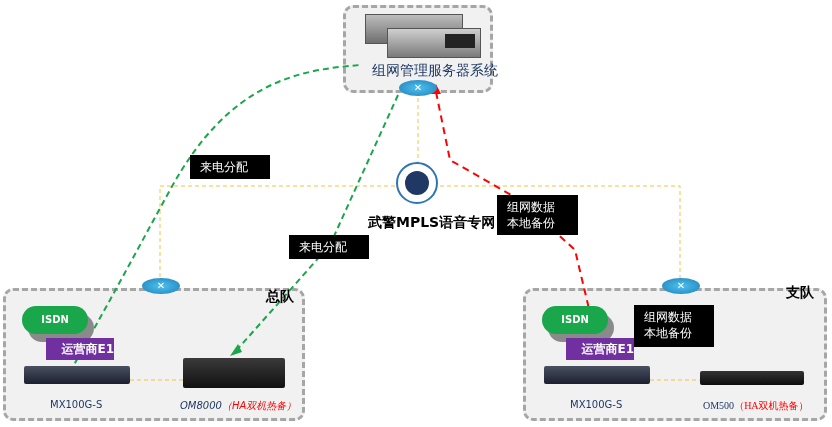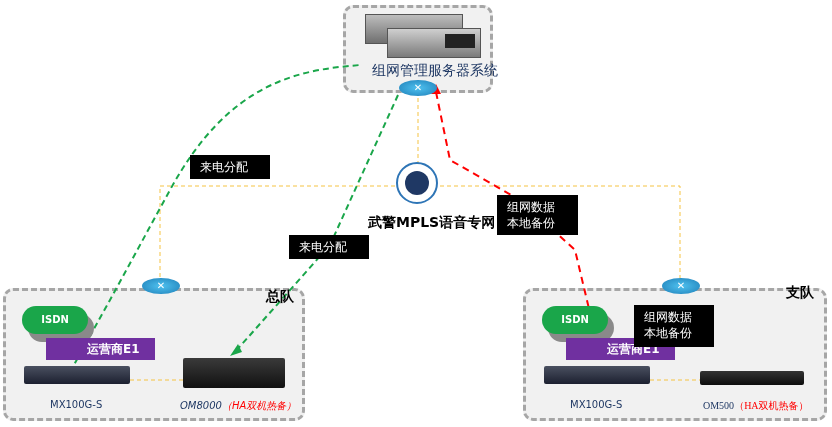"运营商E1" .e1 { padding-left: 41px -> none; text-align: left -> right }
